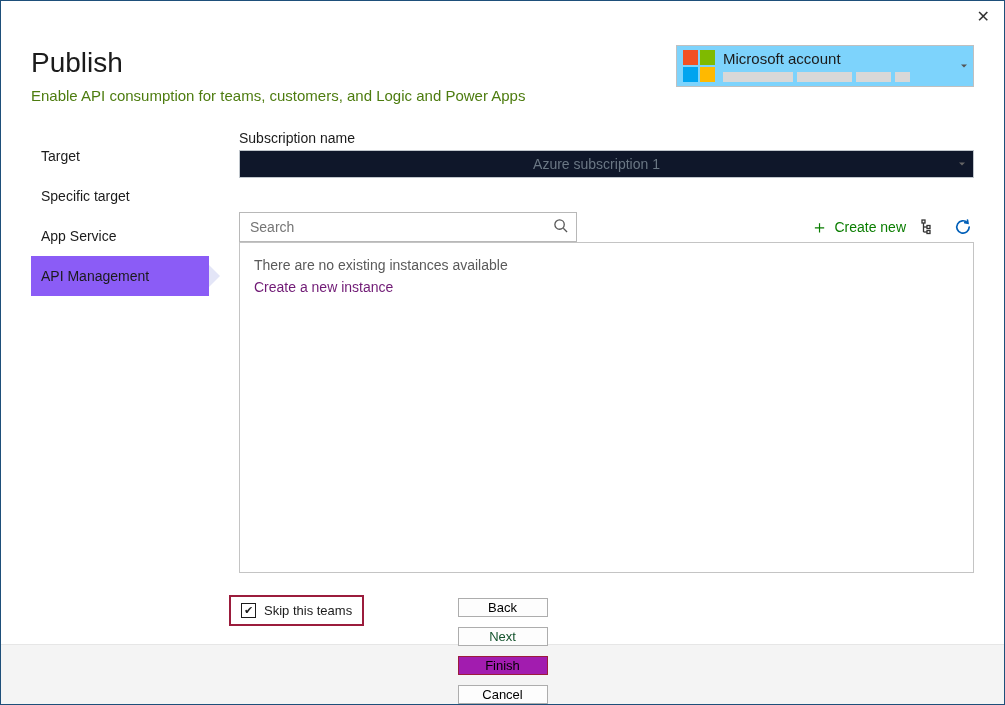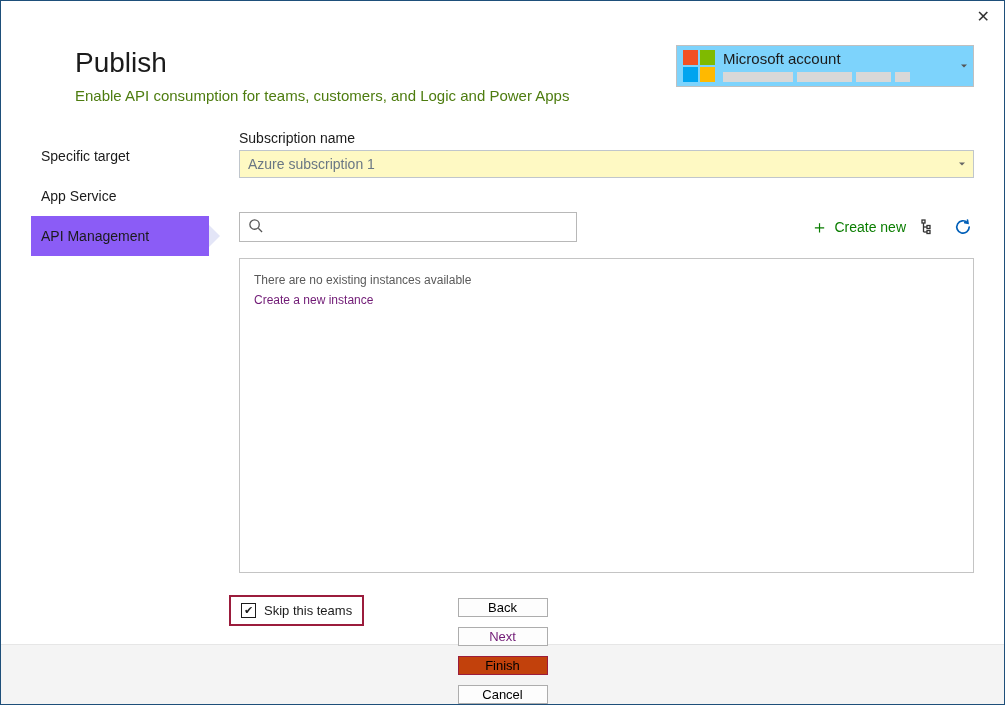"Publish" .header-area { margin-left: 44px -> none }
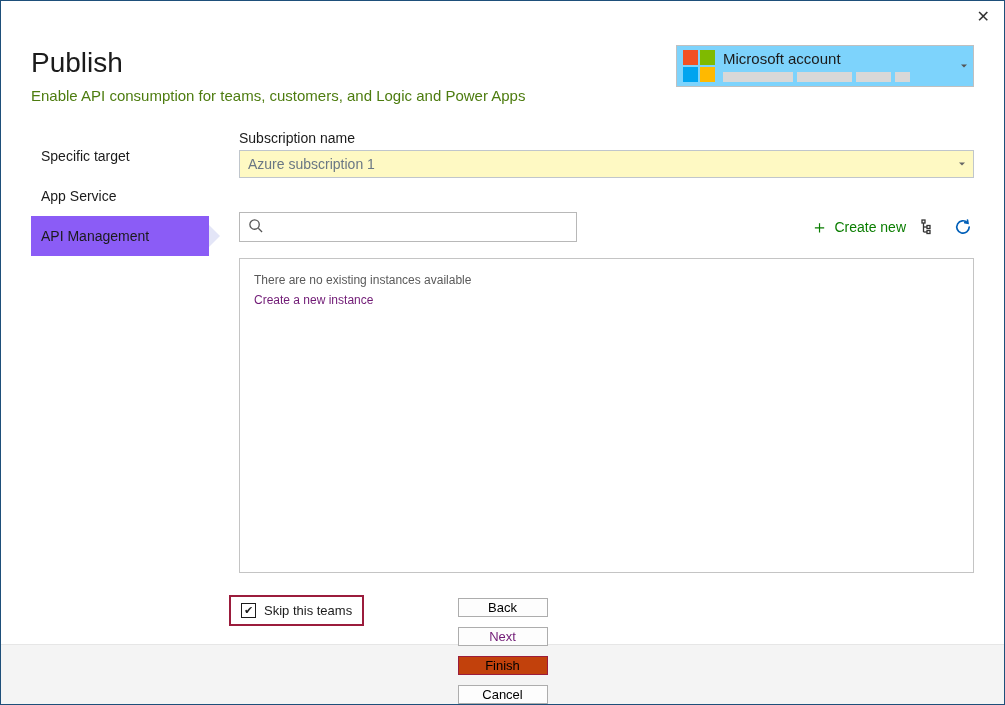"Target" div.side-item { html: none -> <div> <span>Target</span> </div> }
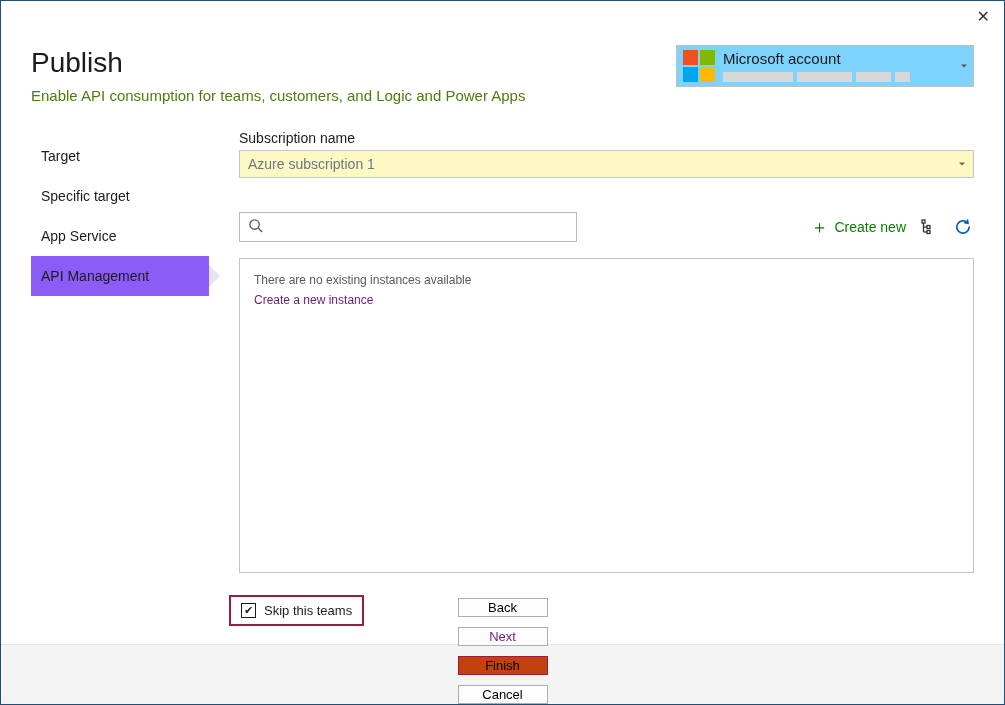"Azure subscription 1" .combo { background: #fef9c3 -> #0f172a; text-align: none -> center }
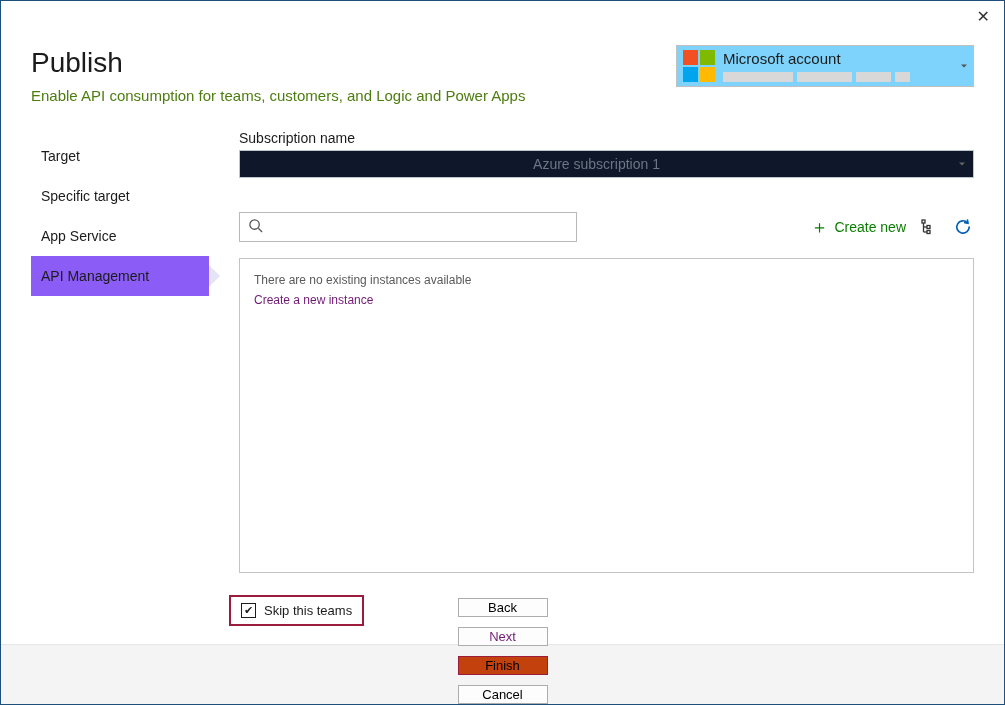"Search" input { html: none -> <input> }
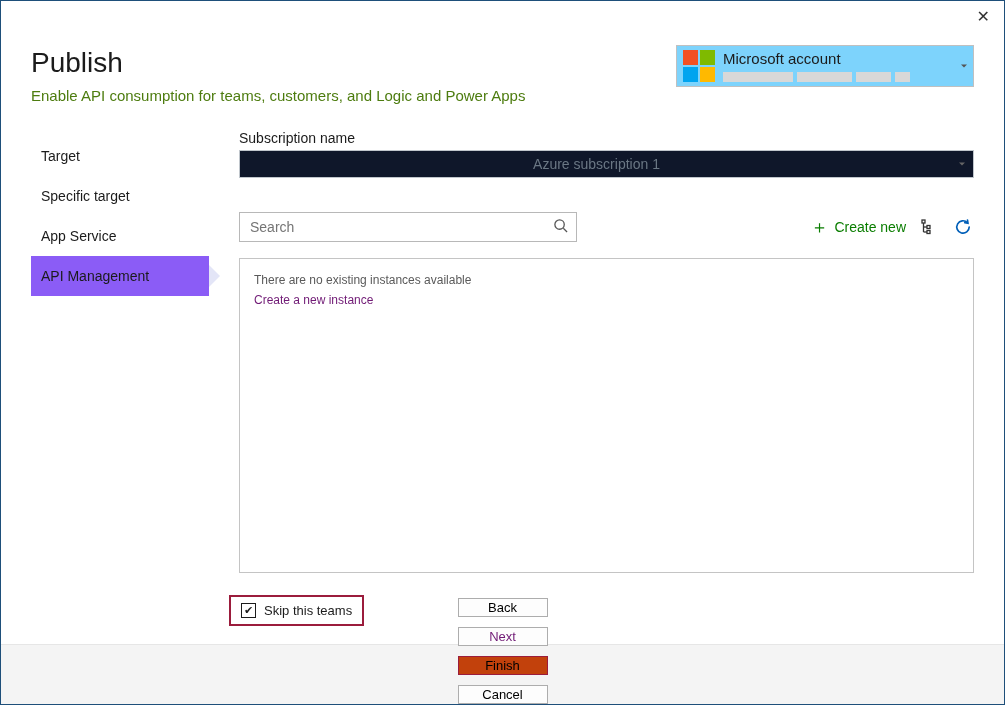"There are no existing instances" .list-box { font-size: 12px -> 14px; margin-top: 16px -> none }
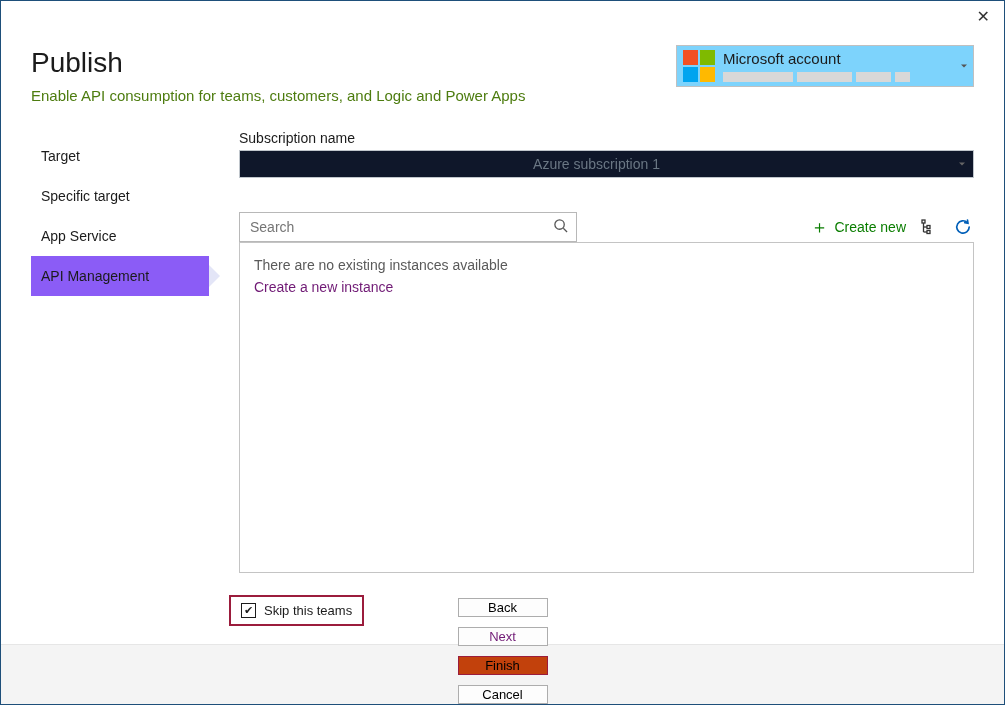"Next" .btn.disabled { color: #701a75 -> #14532d }
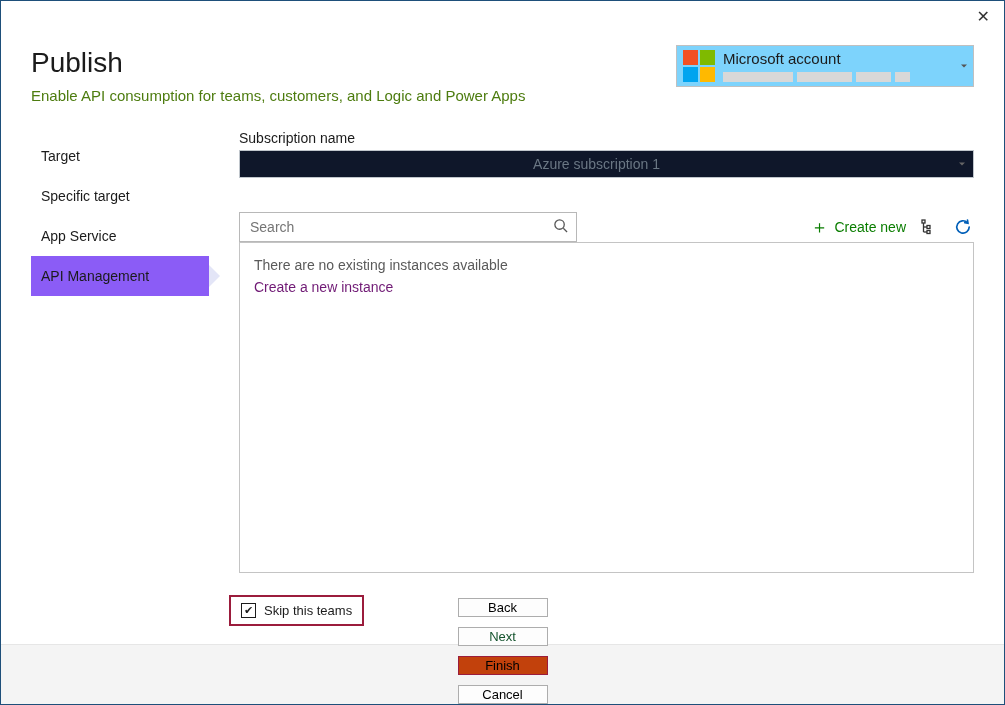"Finish" .btn.primary { background: #c2410c -> #a21caf }
